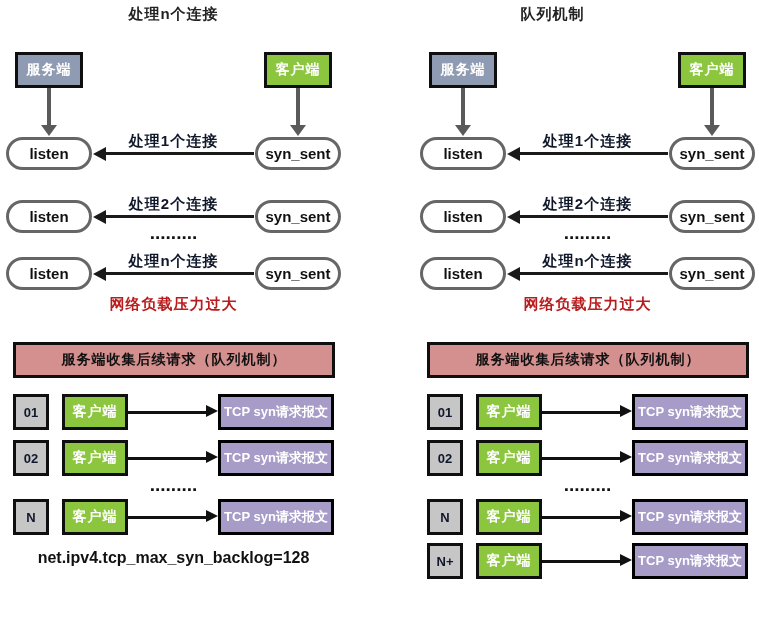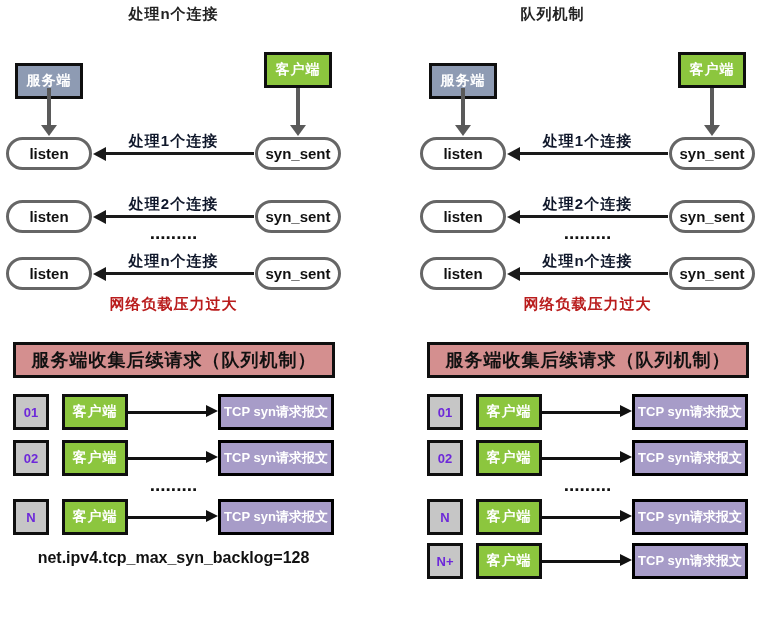"服务端" .server { margin-top: 11px -> none }
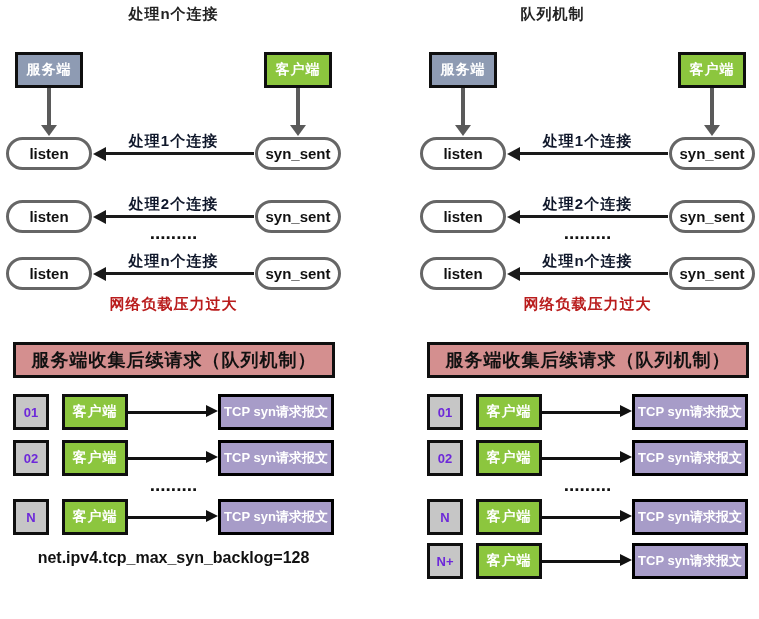"服务端收集后续请求（队列机制）" .banner { font-size: 18px -> 14px }
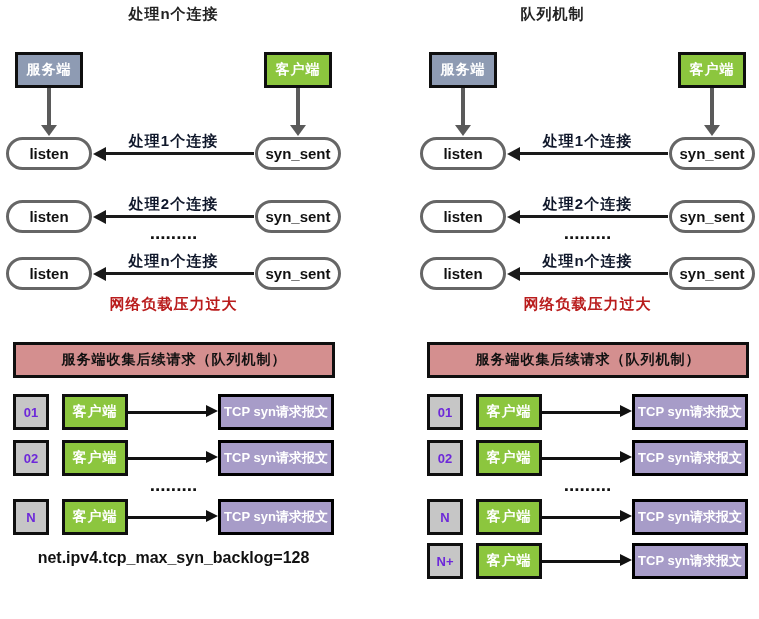"01" .num { color: #6d28d9 -> #0f172a }
